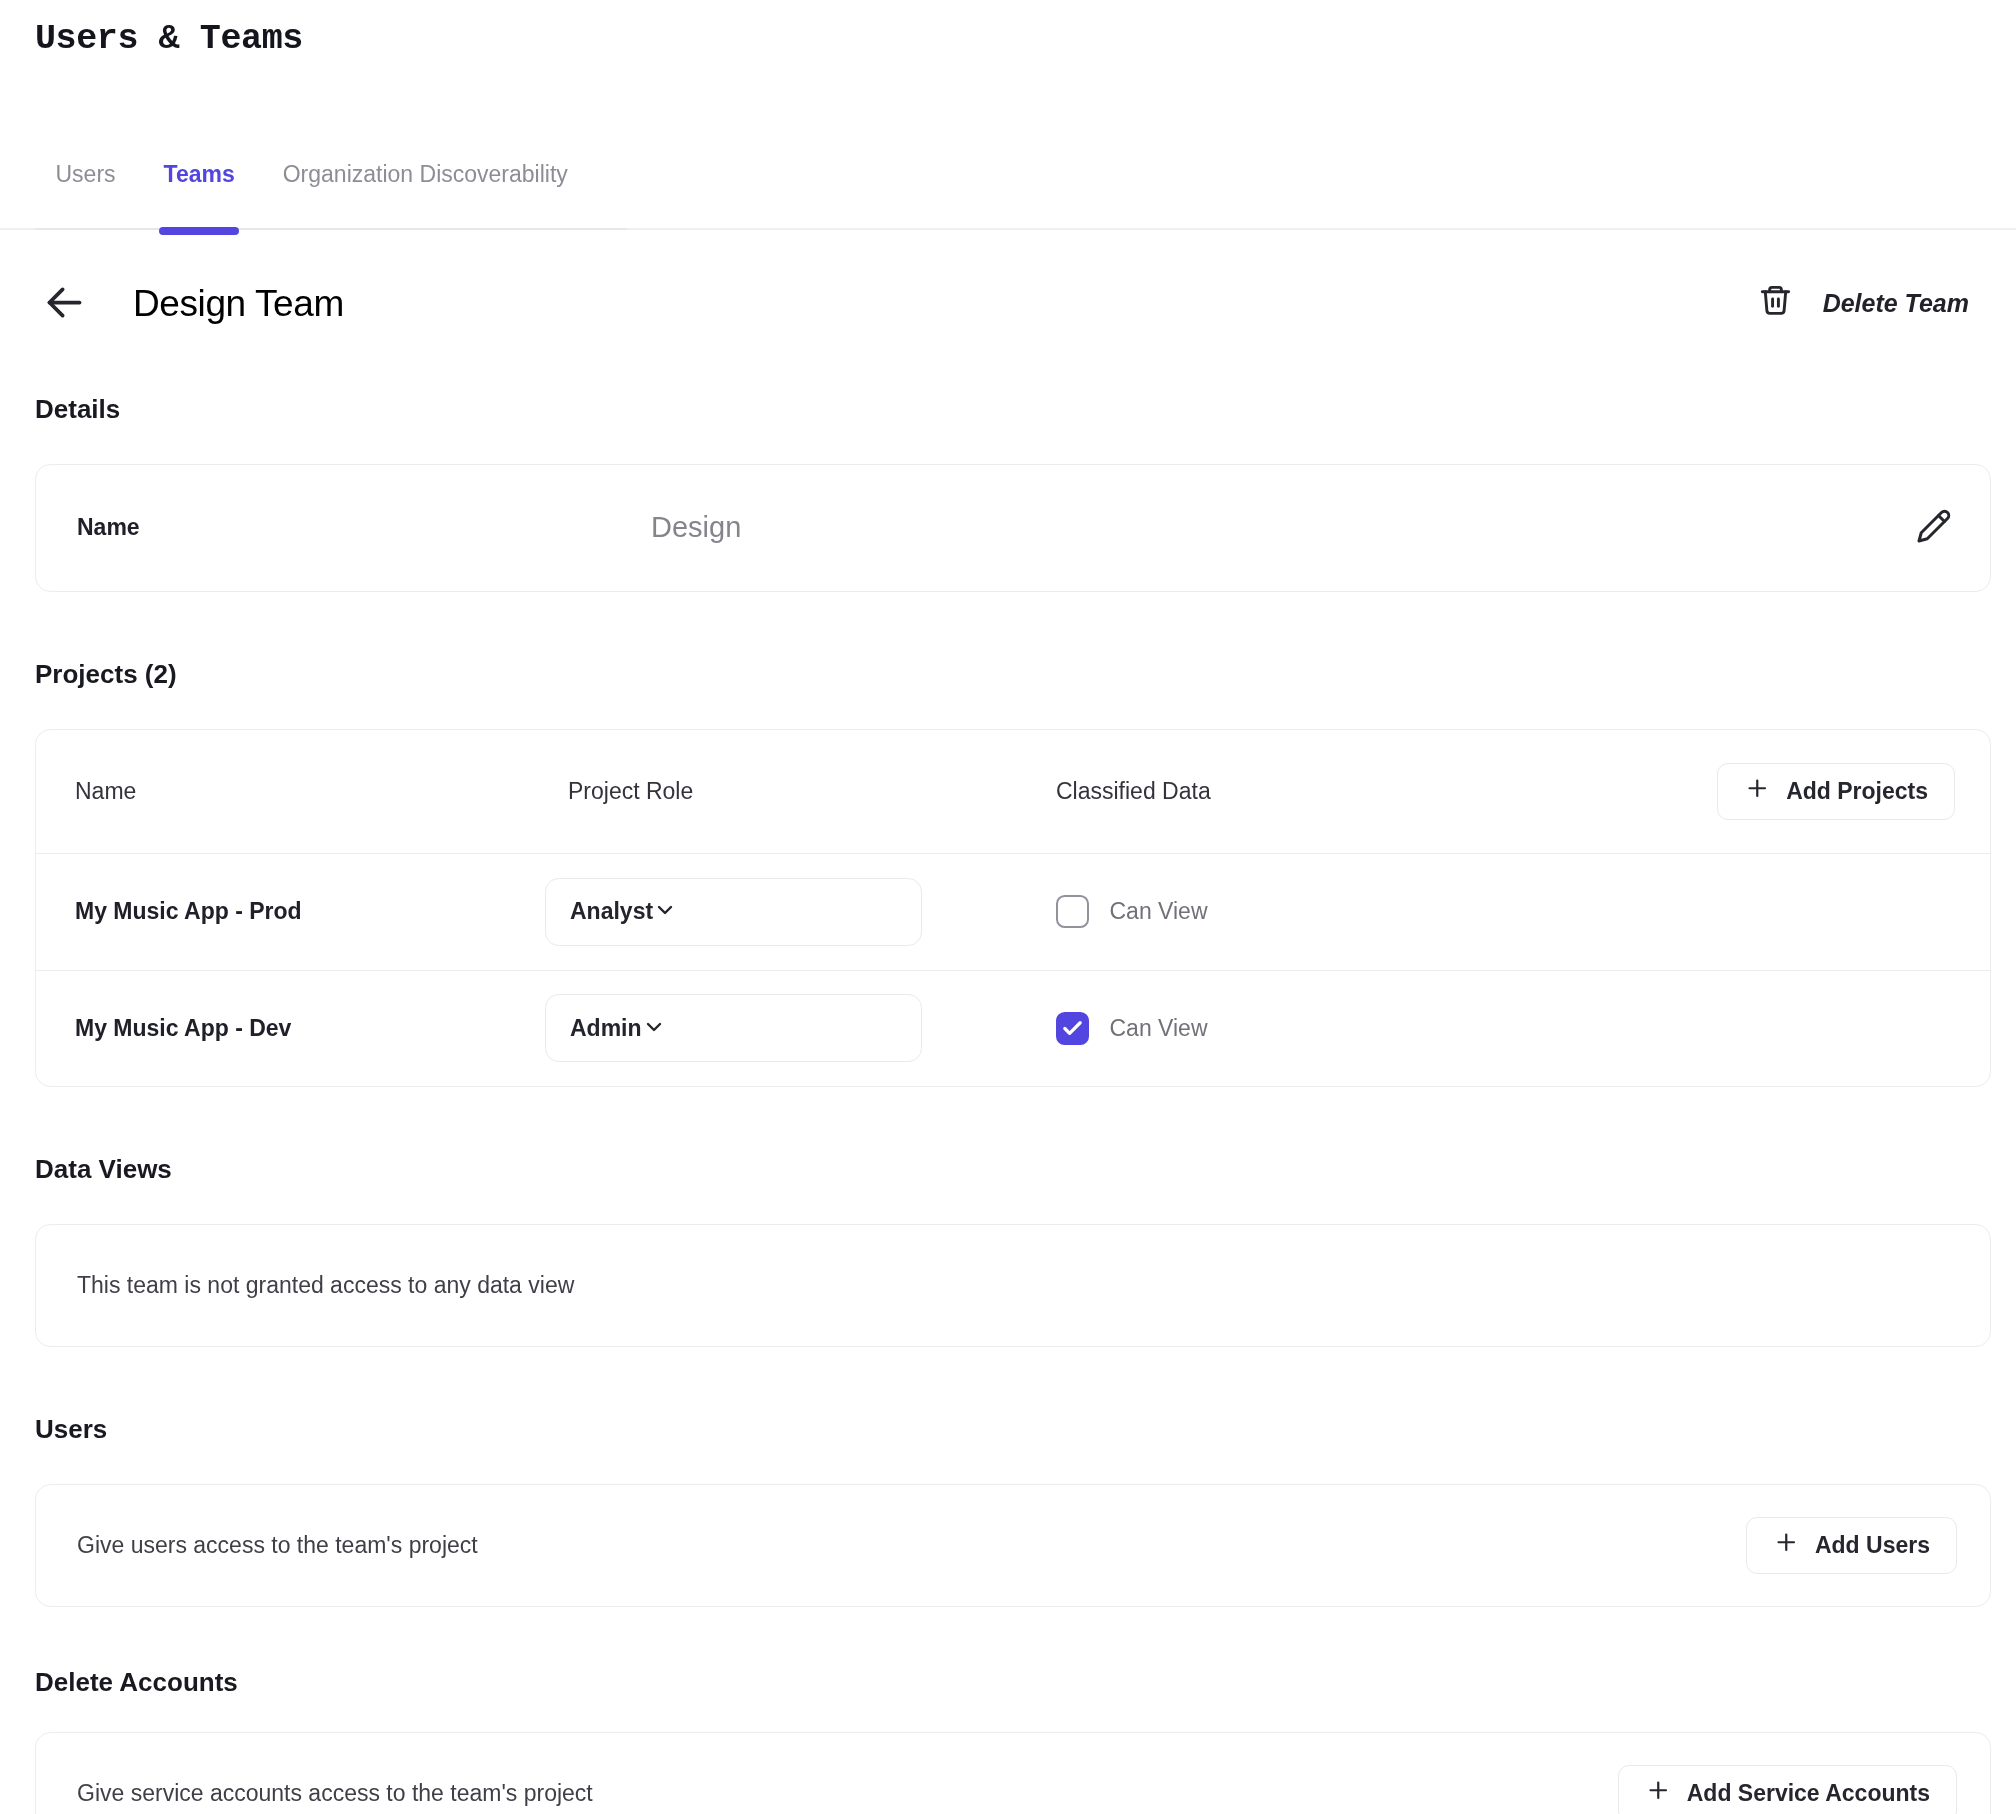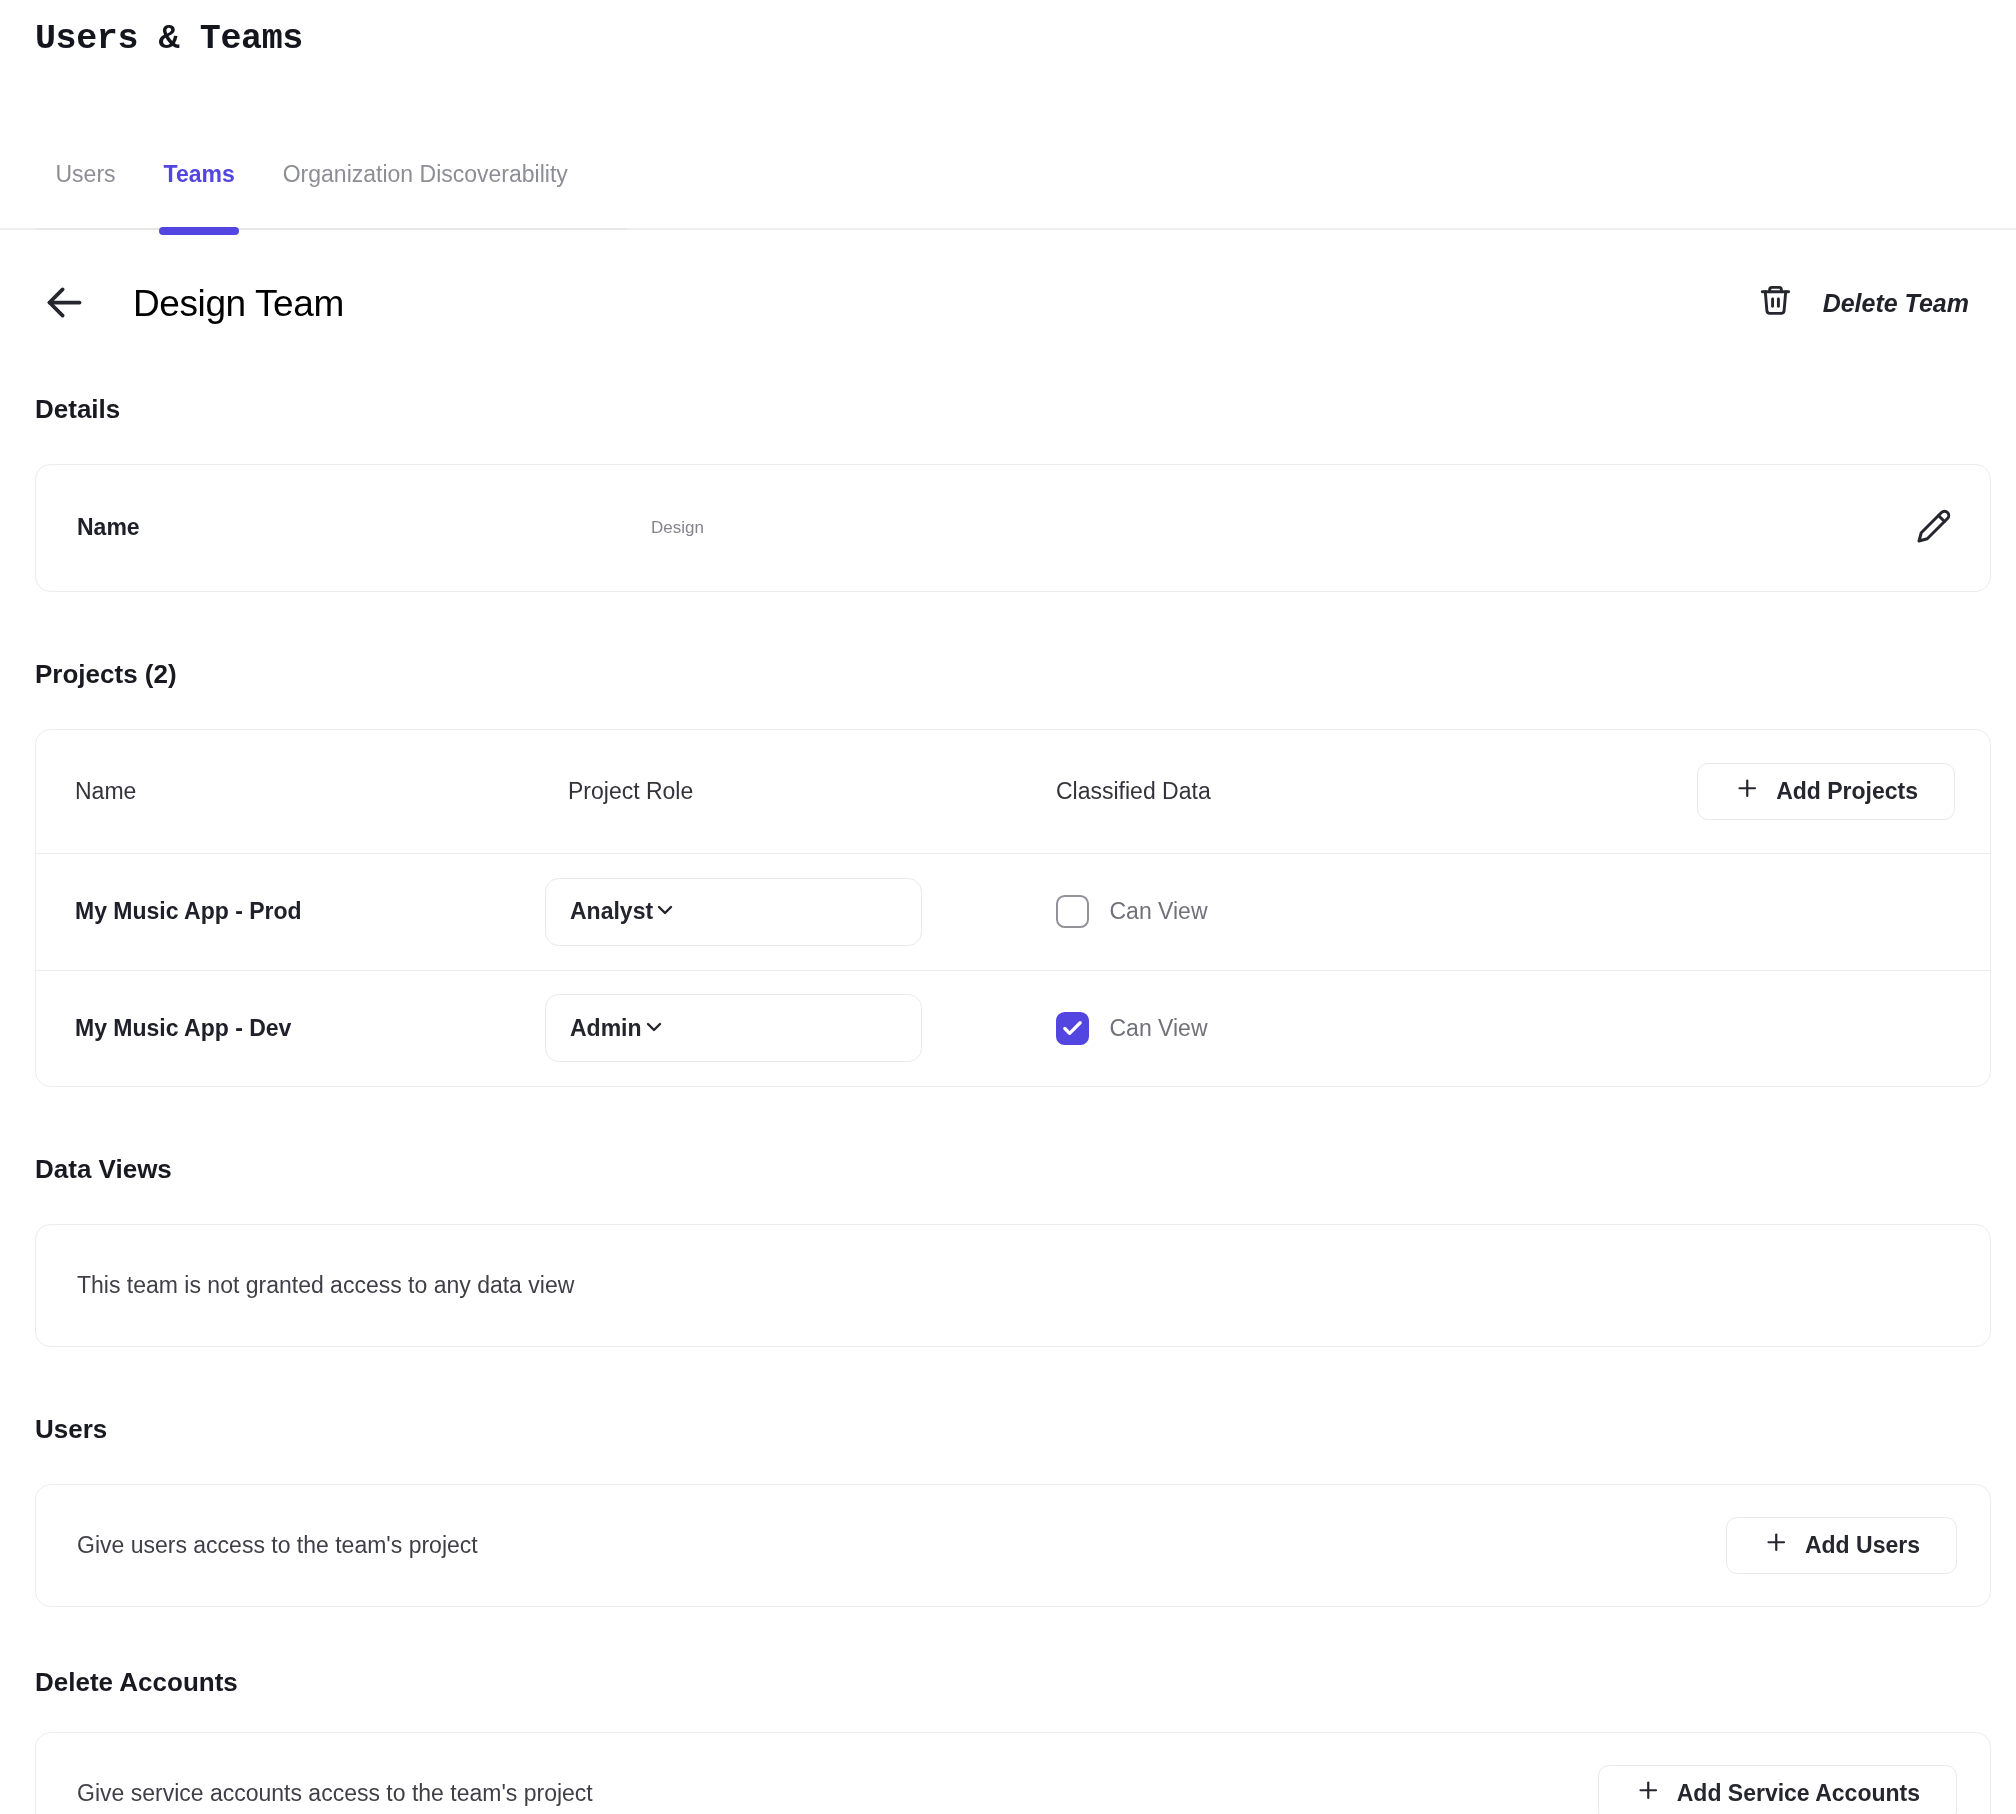"Design" .details-value { font-size: 17px -> 29px }
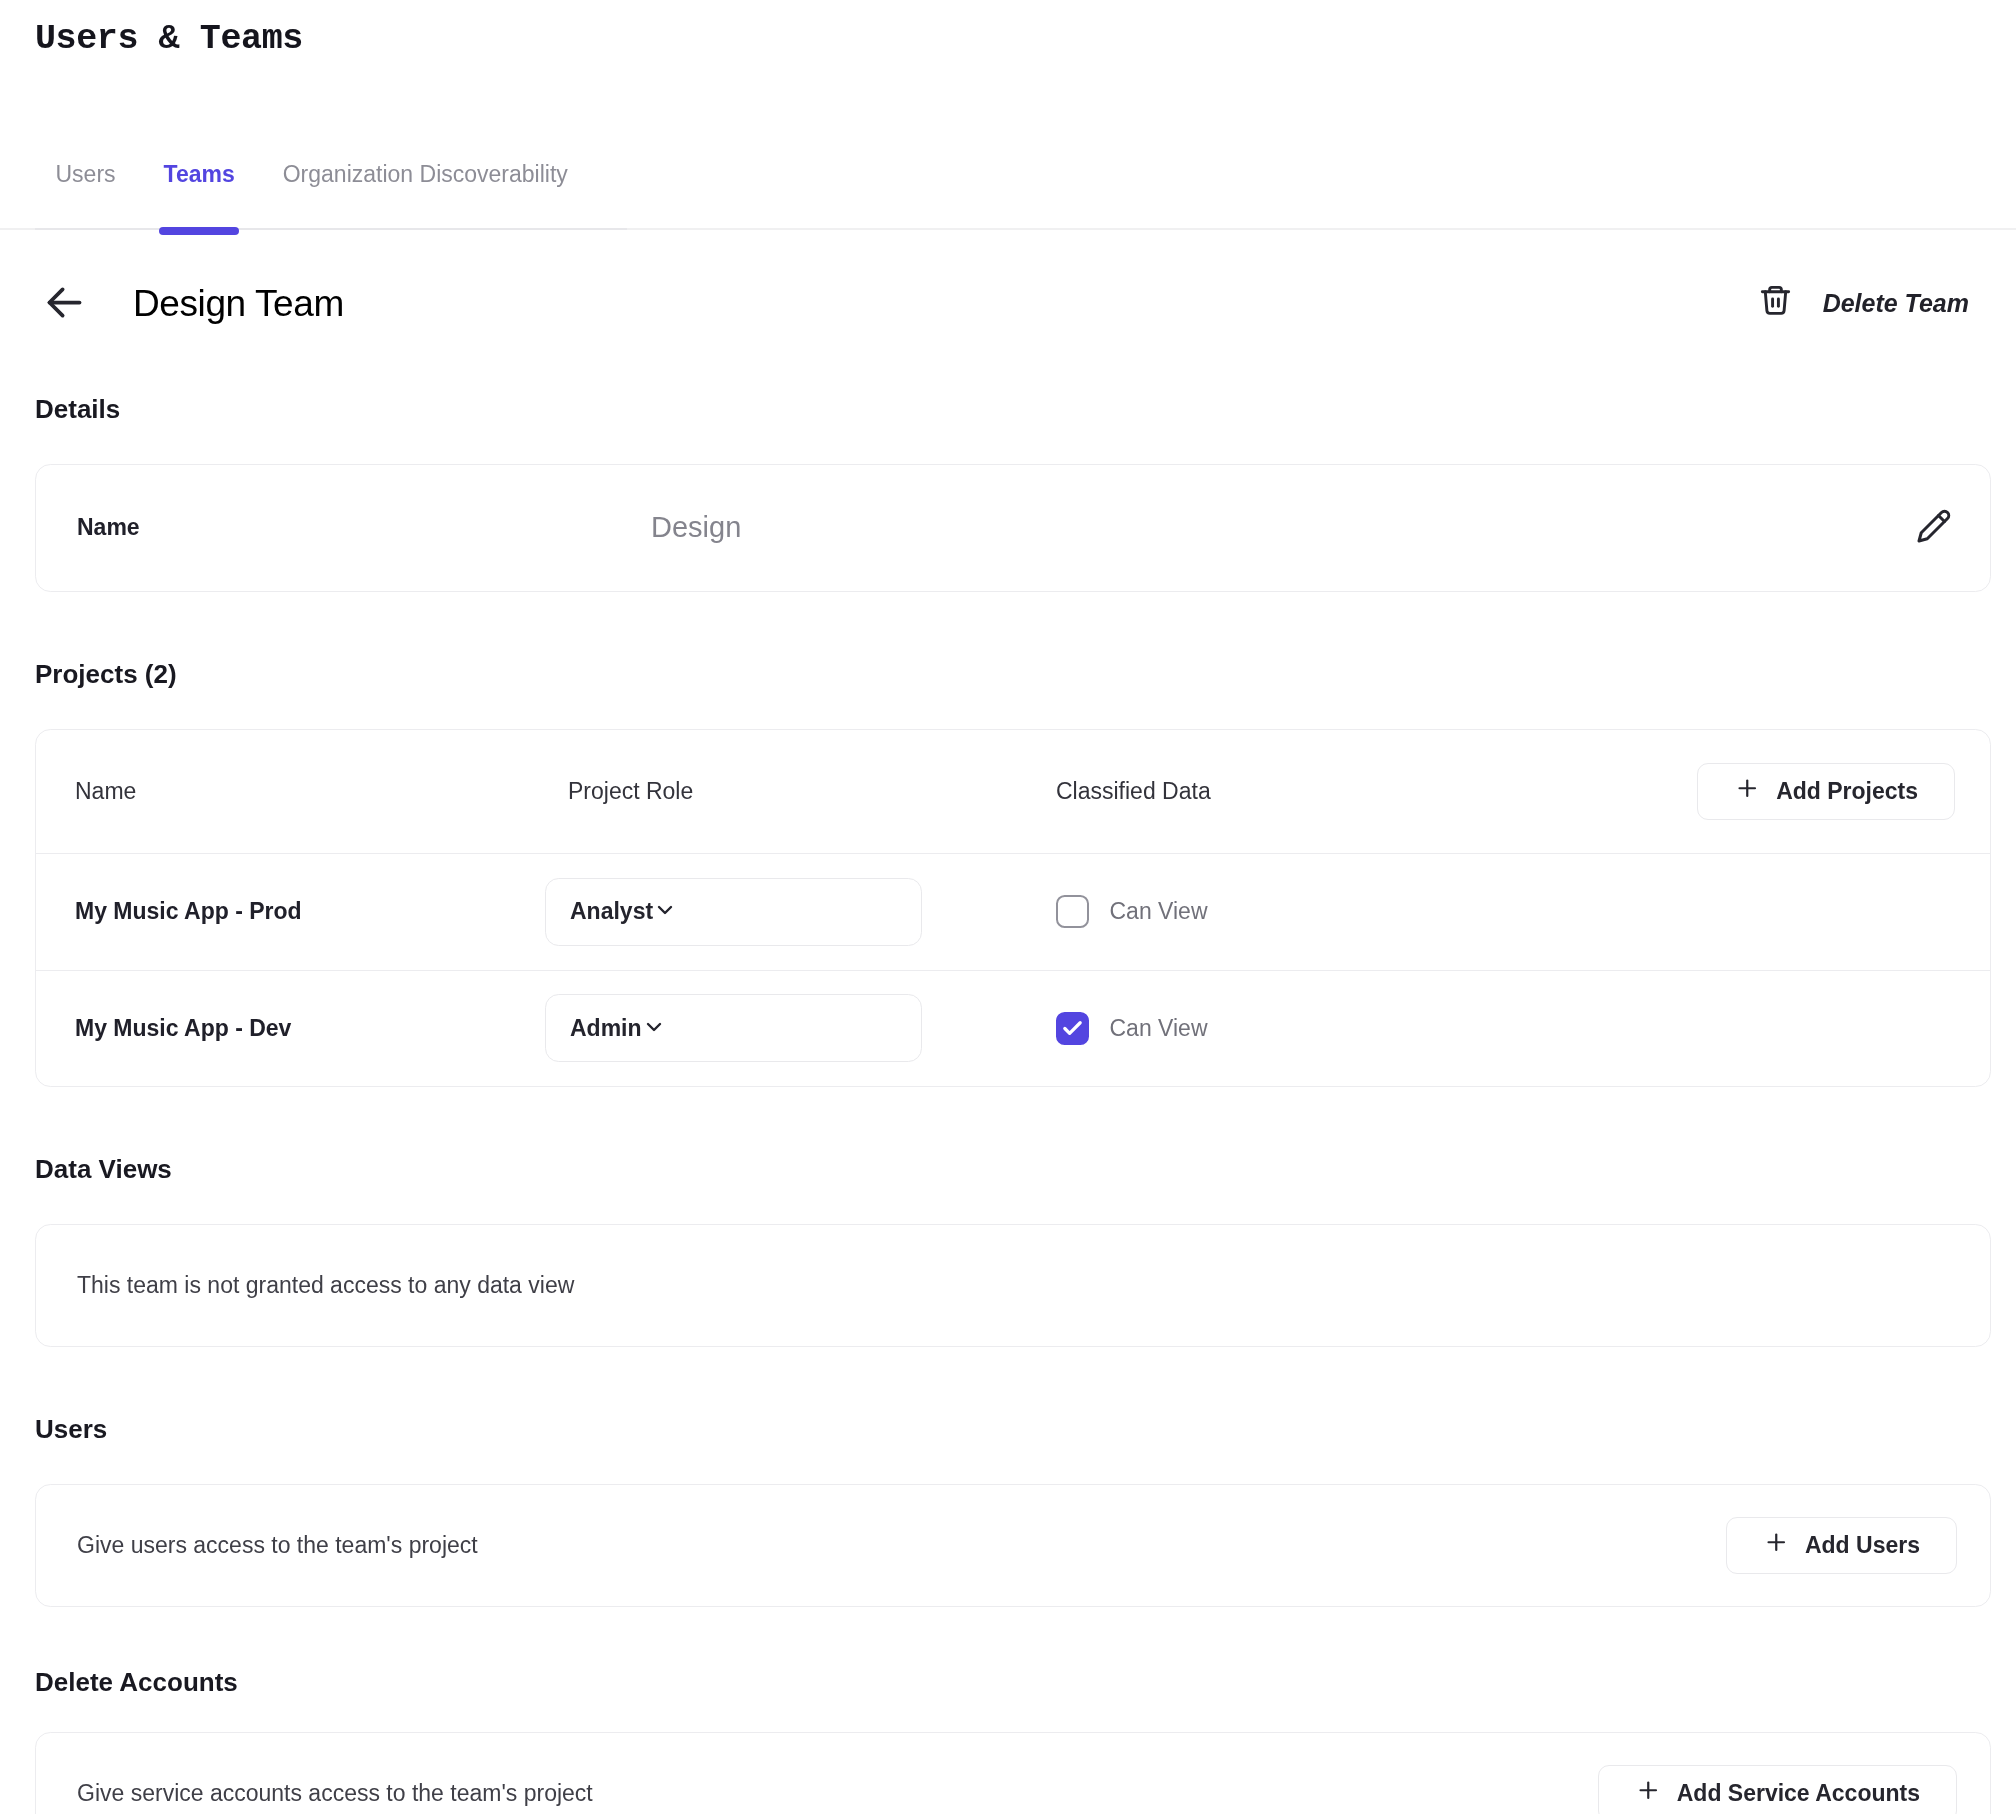"Add Projects" .add-btn { padding: 0 36px -> 0 26px }
